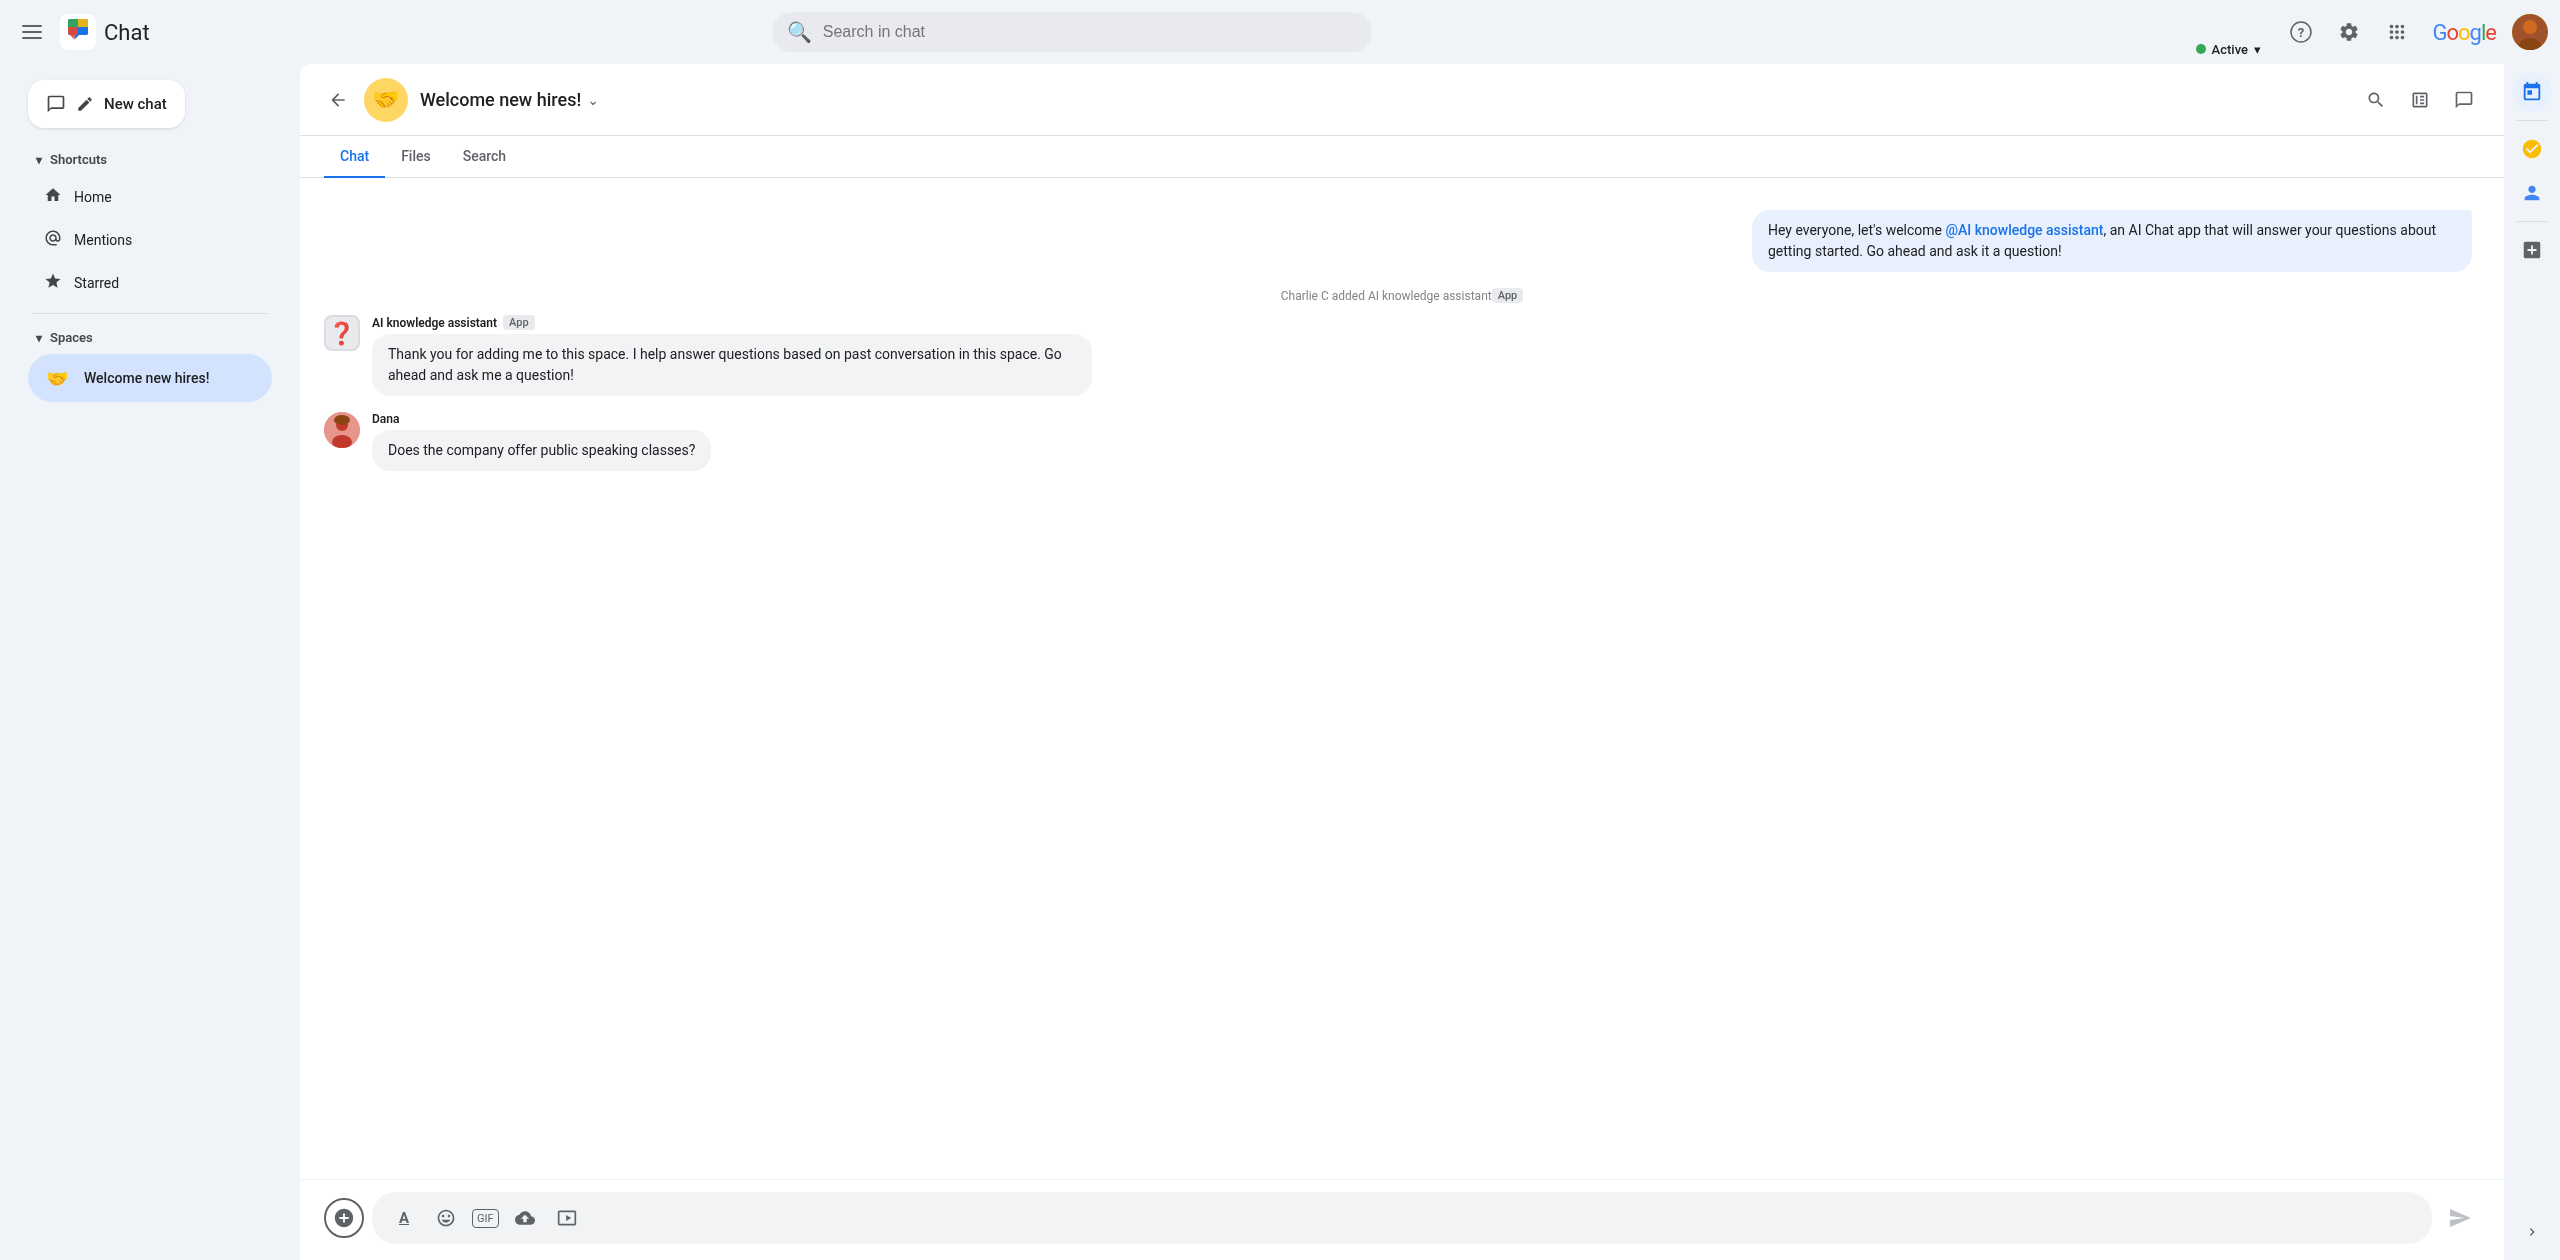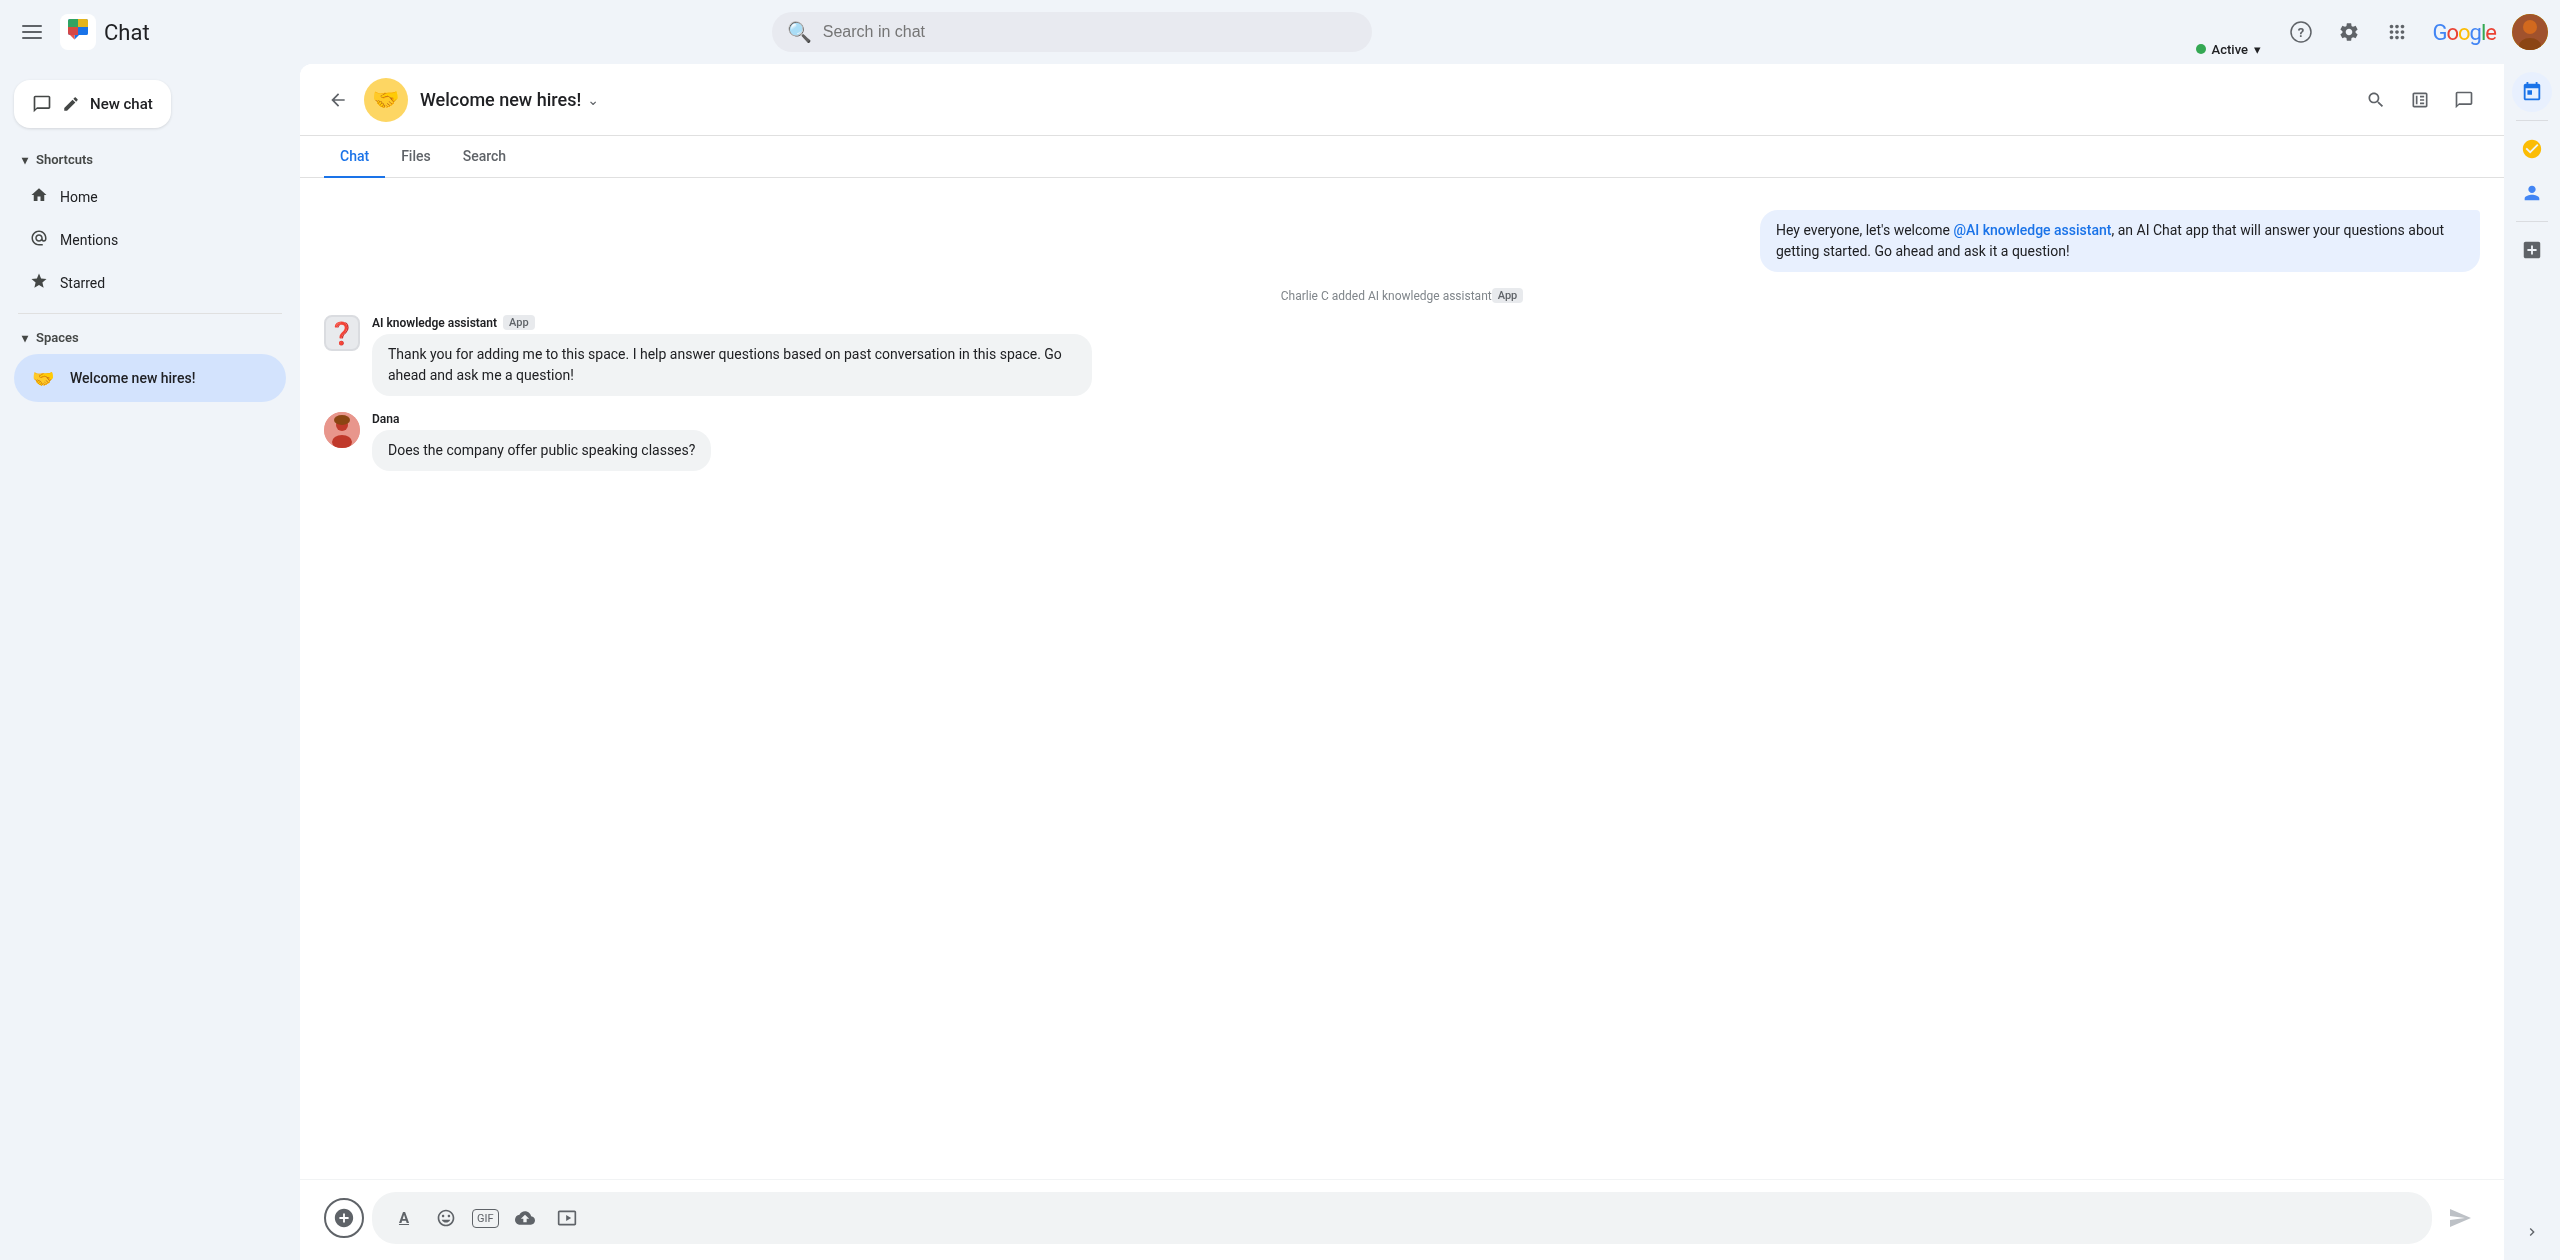"New chat" .sidebar { padding: 8px 2px -> 8px 16px }
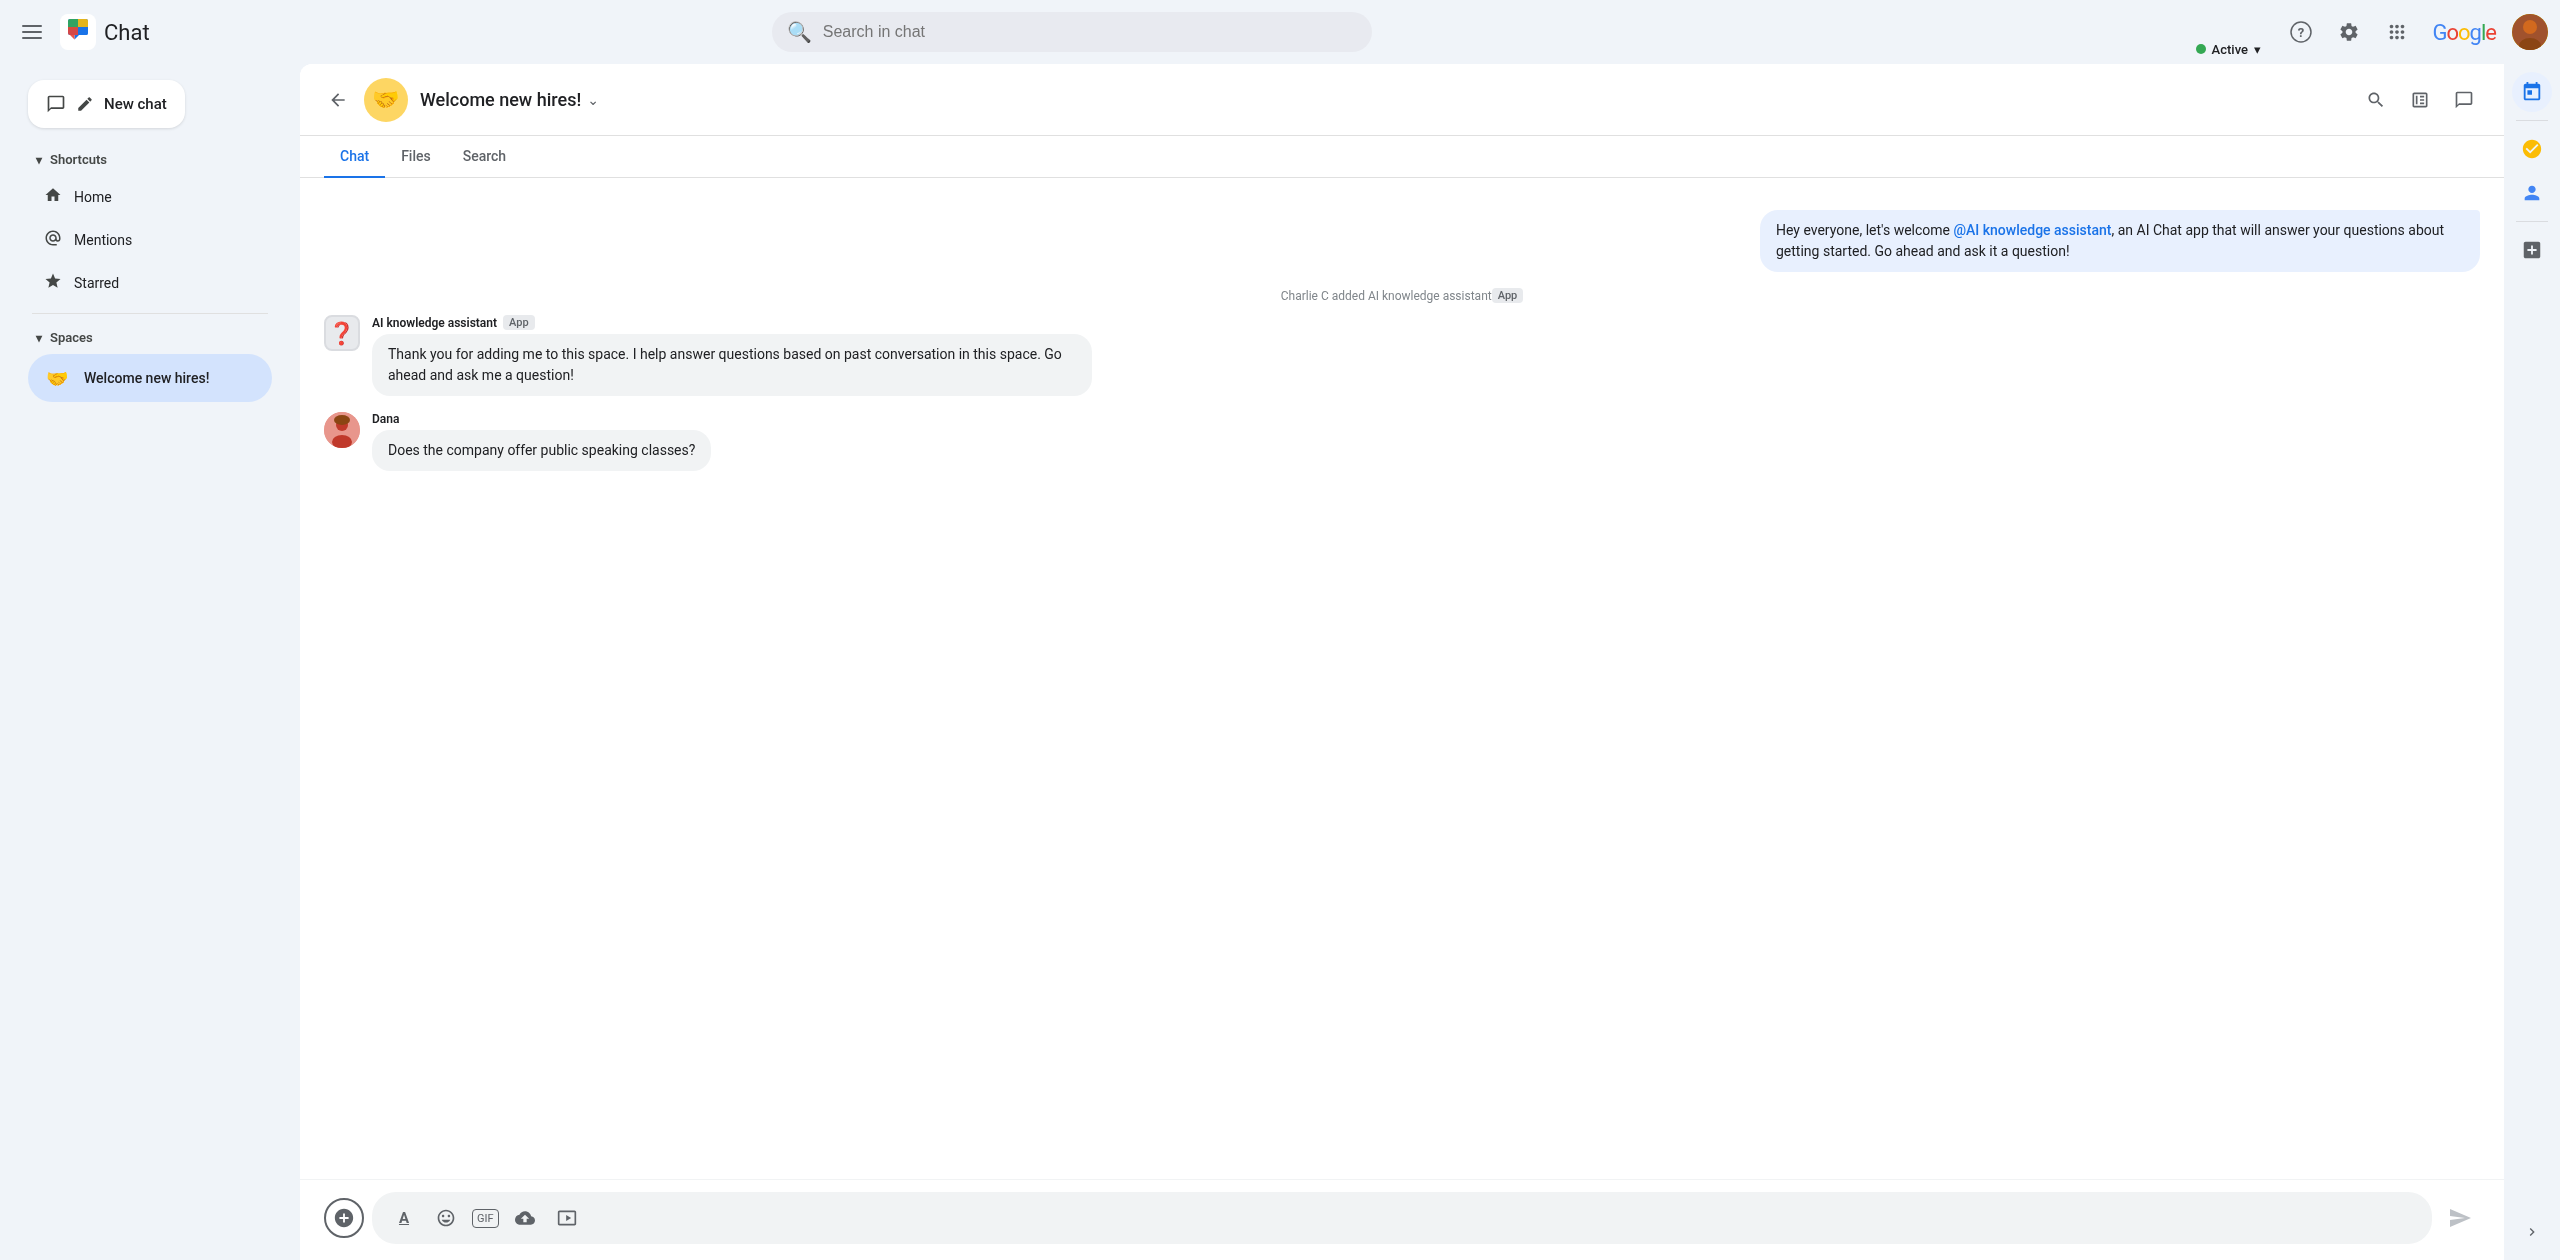"Hey everyone, let's welcome @AI" div.message-row { margin: 16px 0 -> 16px 8px }
